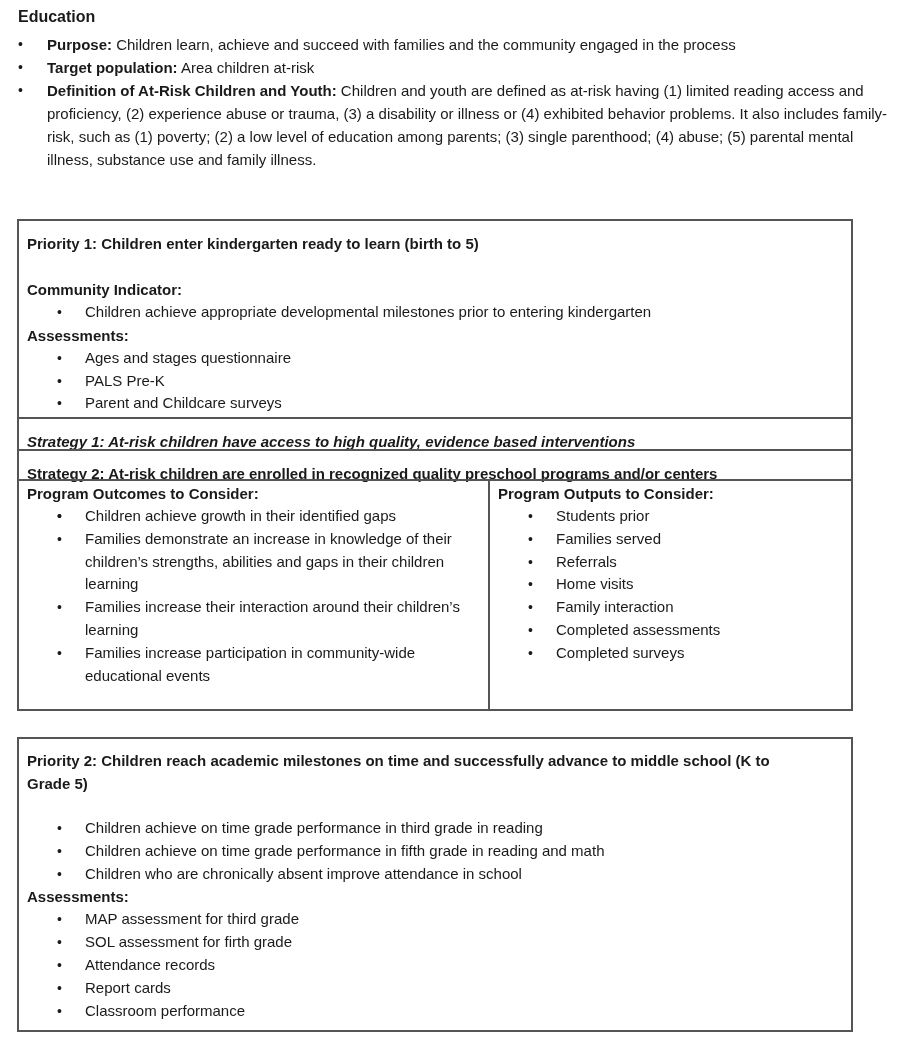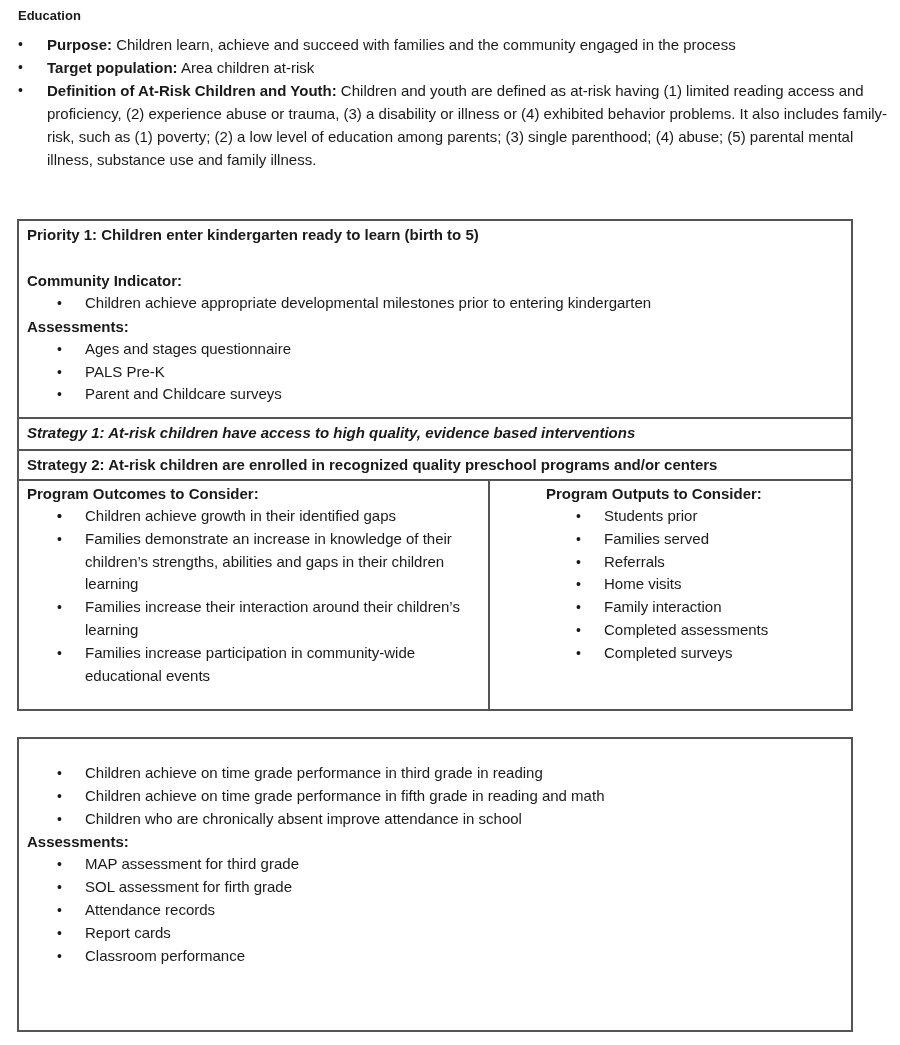"Education" .heading { font-size: 13px -> 16px }
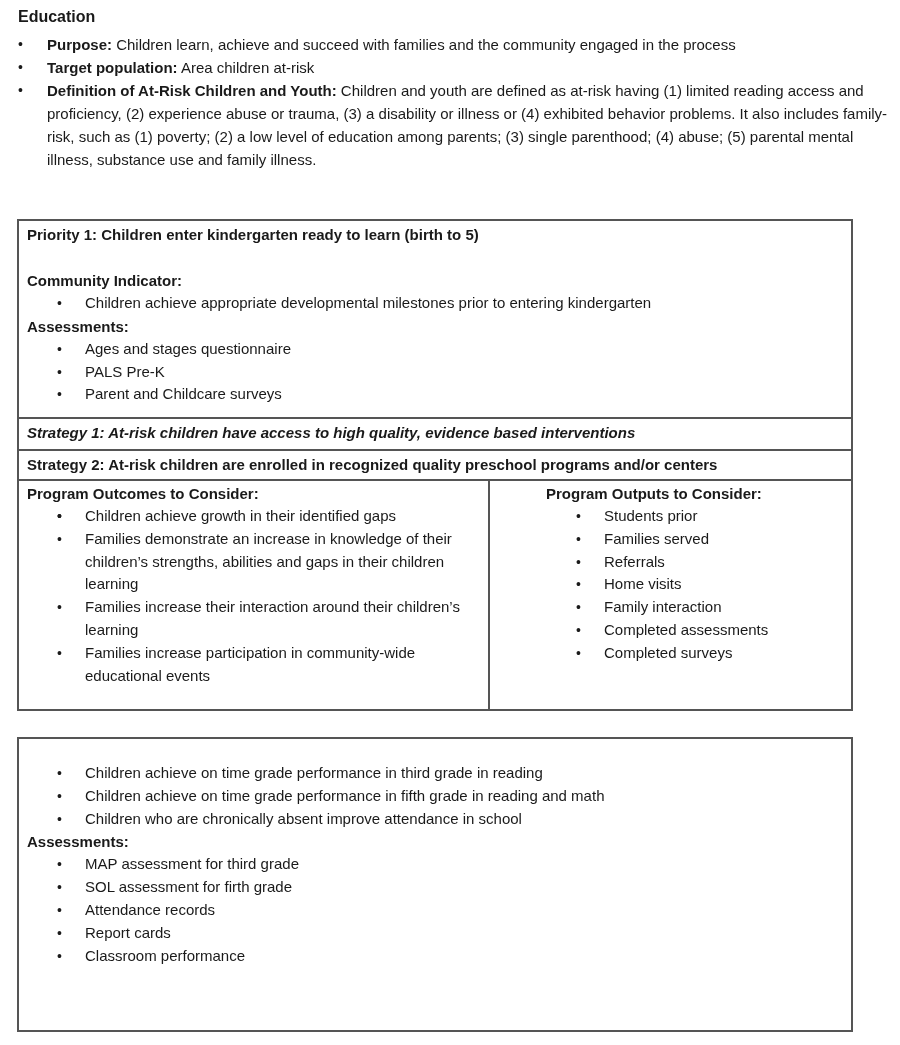"Priority 1: Children enter kindergarten" .t-bold { margin-top: none -> 9px }
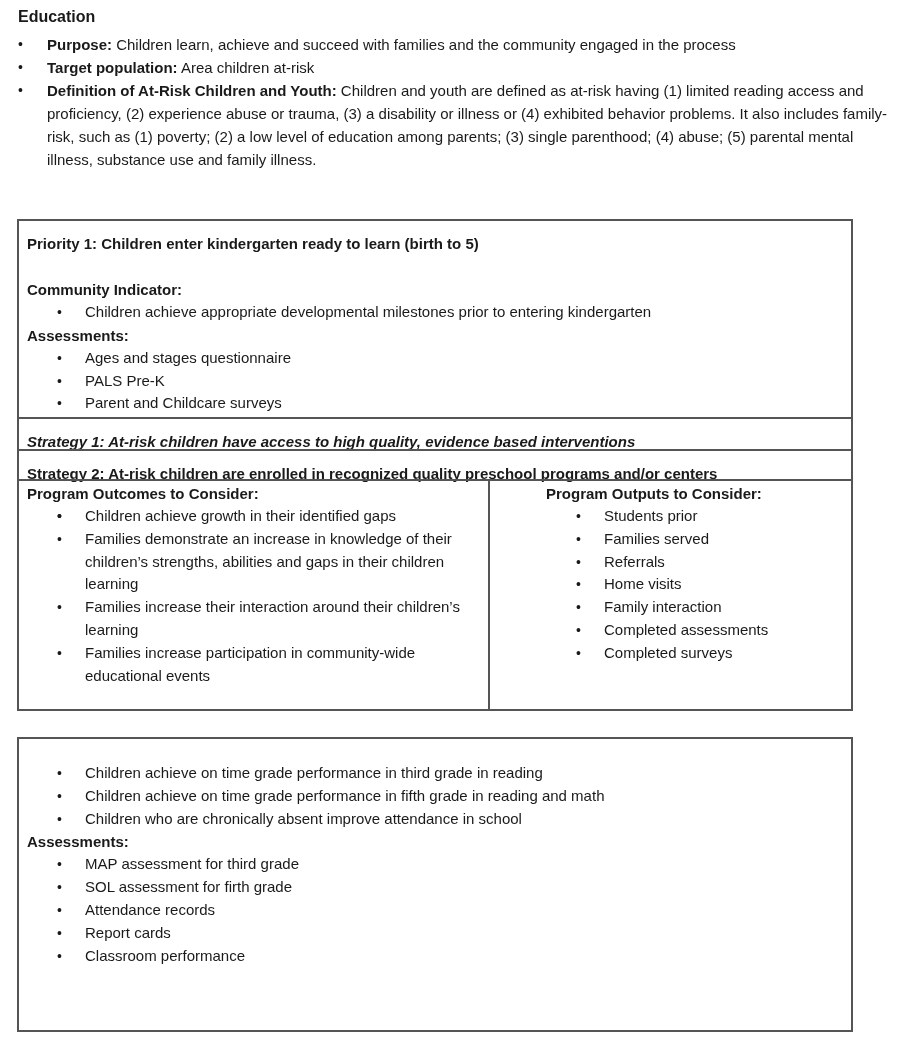"Program Outputs to Consider:" div.cell { margin-left: 48px -> none }
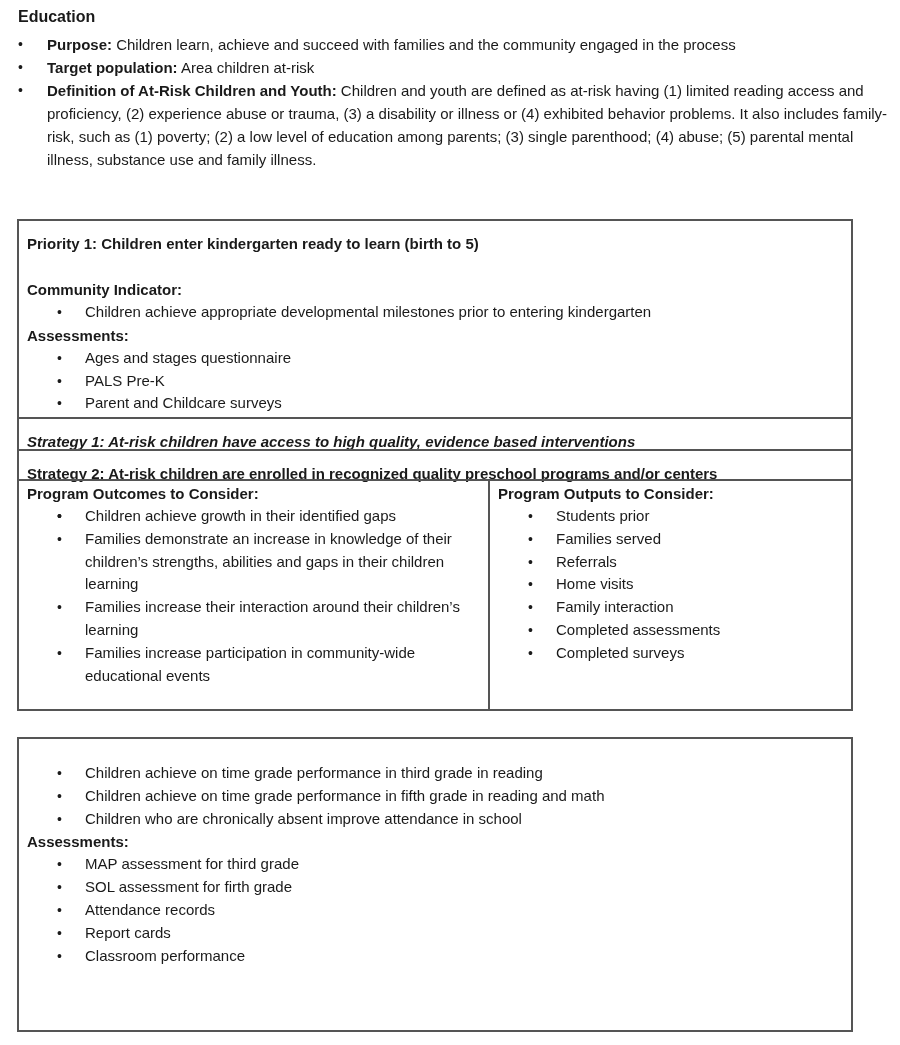"Priority 2: Children reach academic" div.t-bold { html: none -> <div>Priority 2: Children reach academic milestones on time and successfully advance to middle school (K to Grade 5)</div> }
